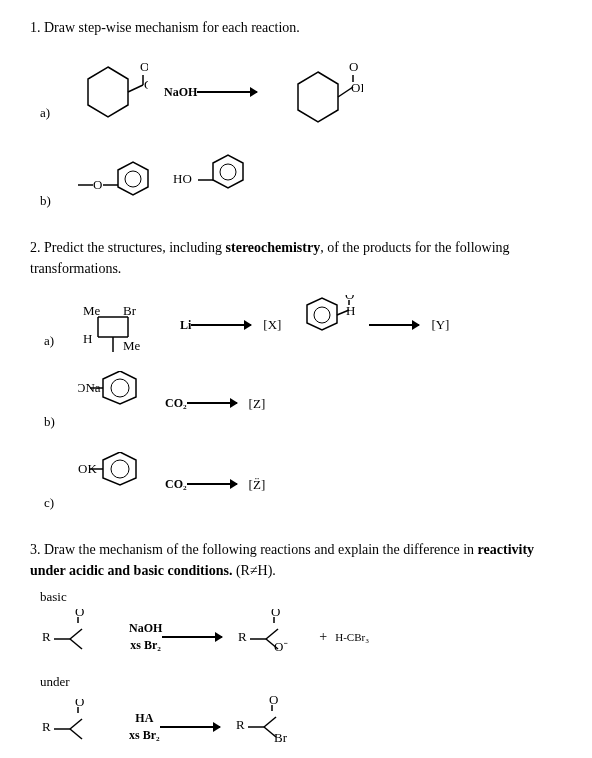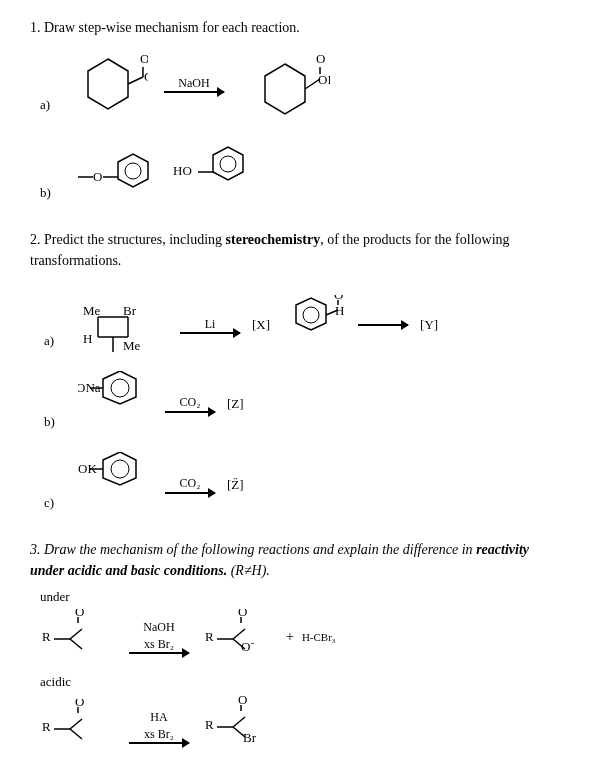"1. Draw step-wise mechanism for" .question-header { margin-bottom: 13px -> 21px }
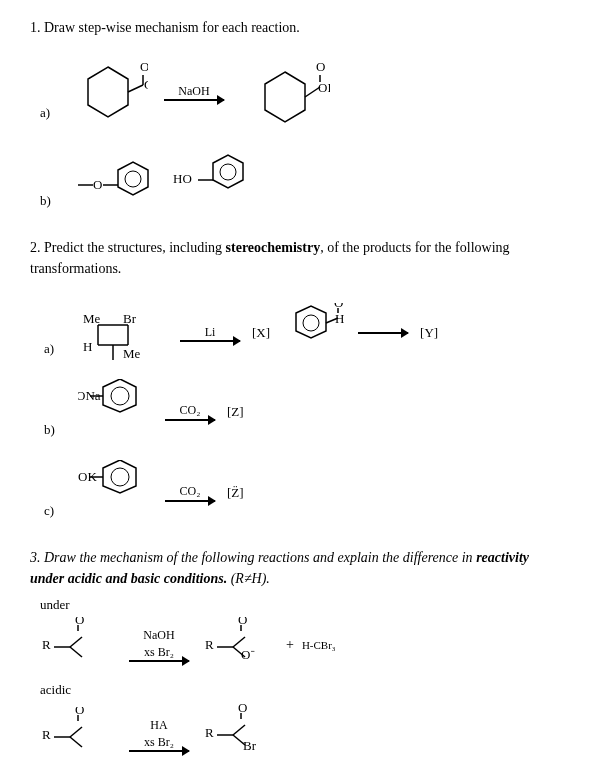"NaOH" .arrow { flex-direction: column -> row; font-weight: none -> bold }
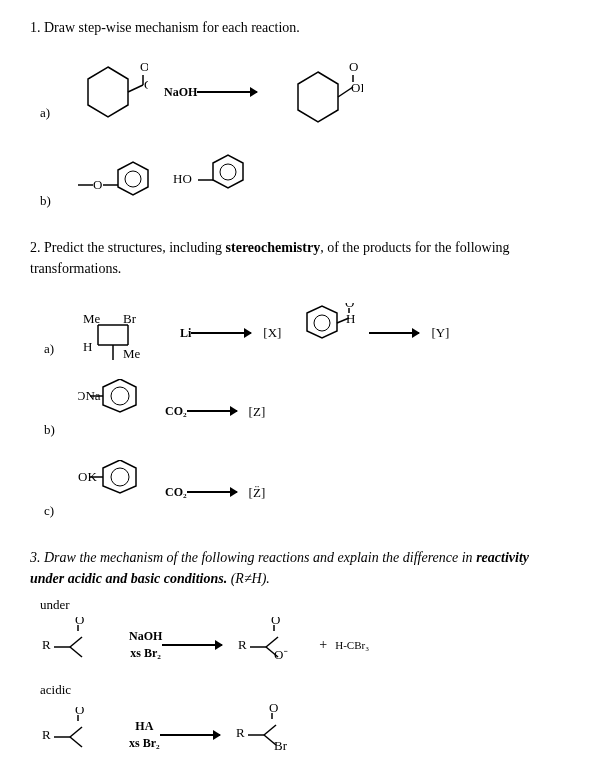"2. Predict the structures, including" .predict-text { margin-bottom: 24px -> 16px }
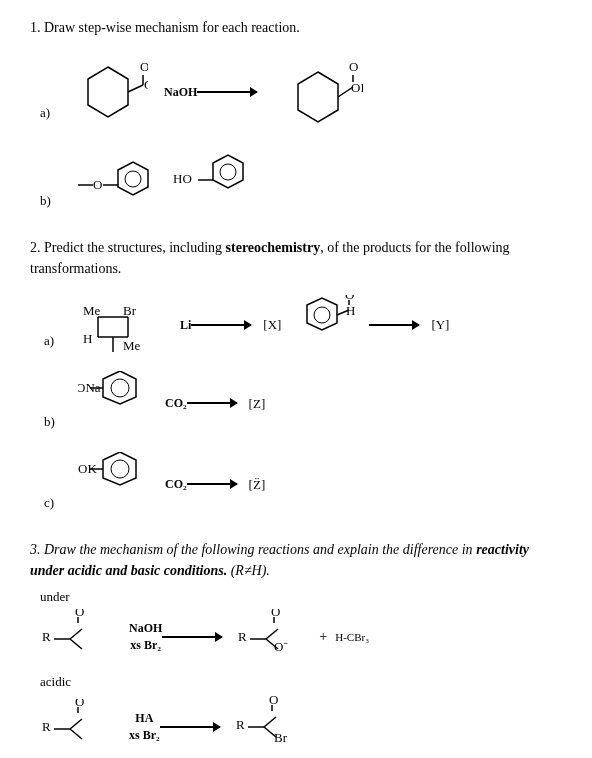"3. Draw the mechanism of" .q3-text { font-style: italic -> none }
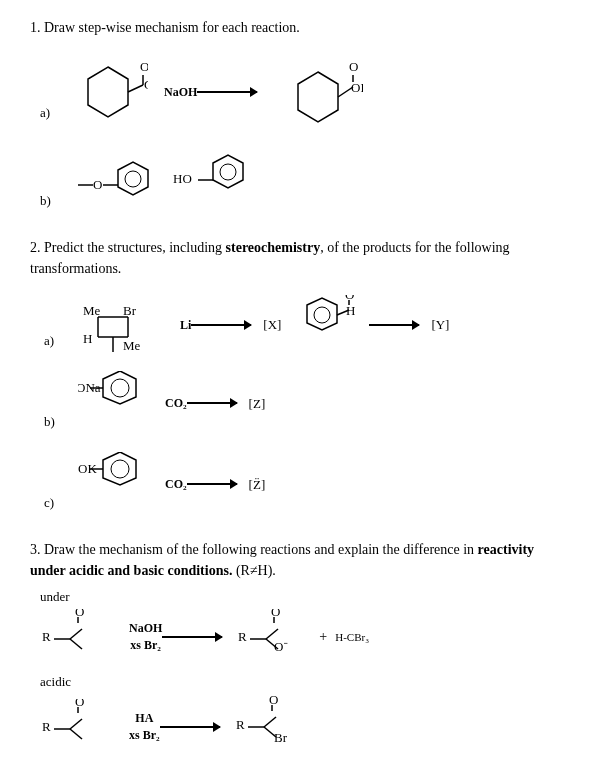"under" div.q3-section-label { text: under -> basic }
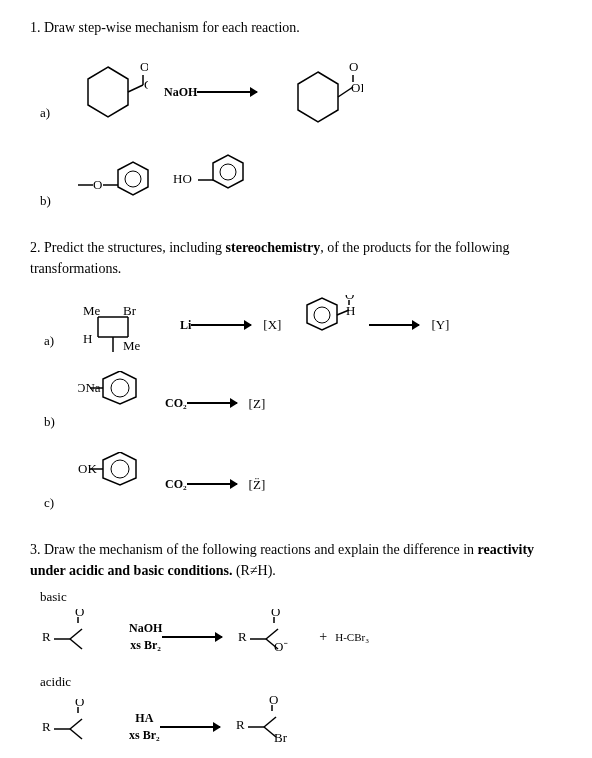"acidic" div.q3-section-label { text: acidic -> under }
